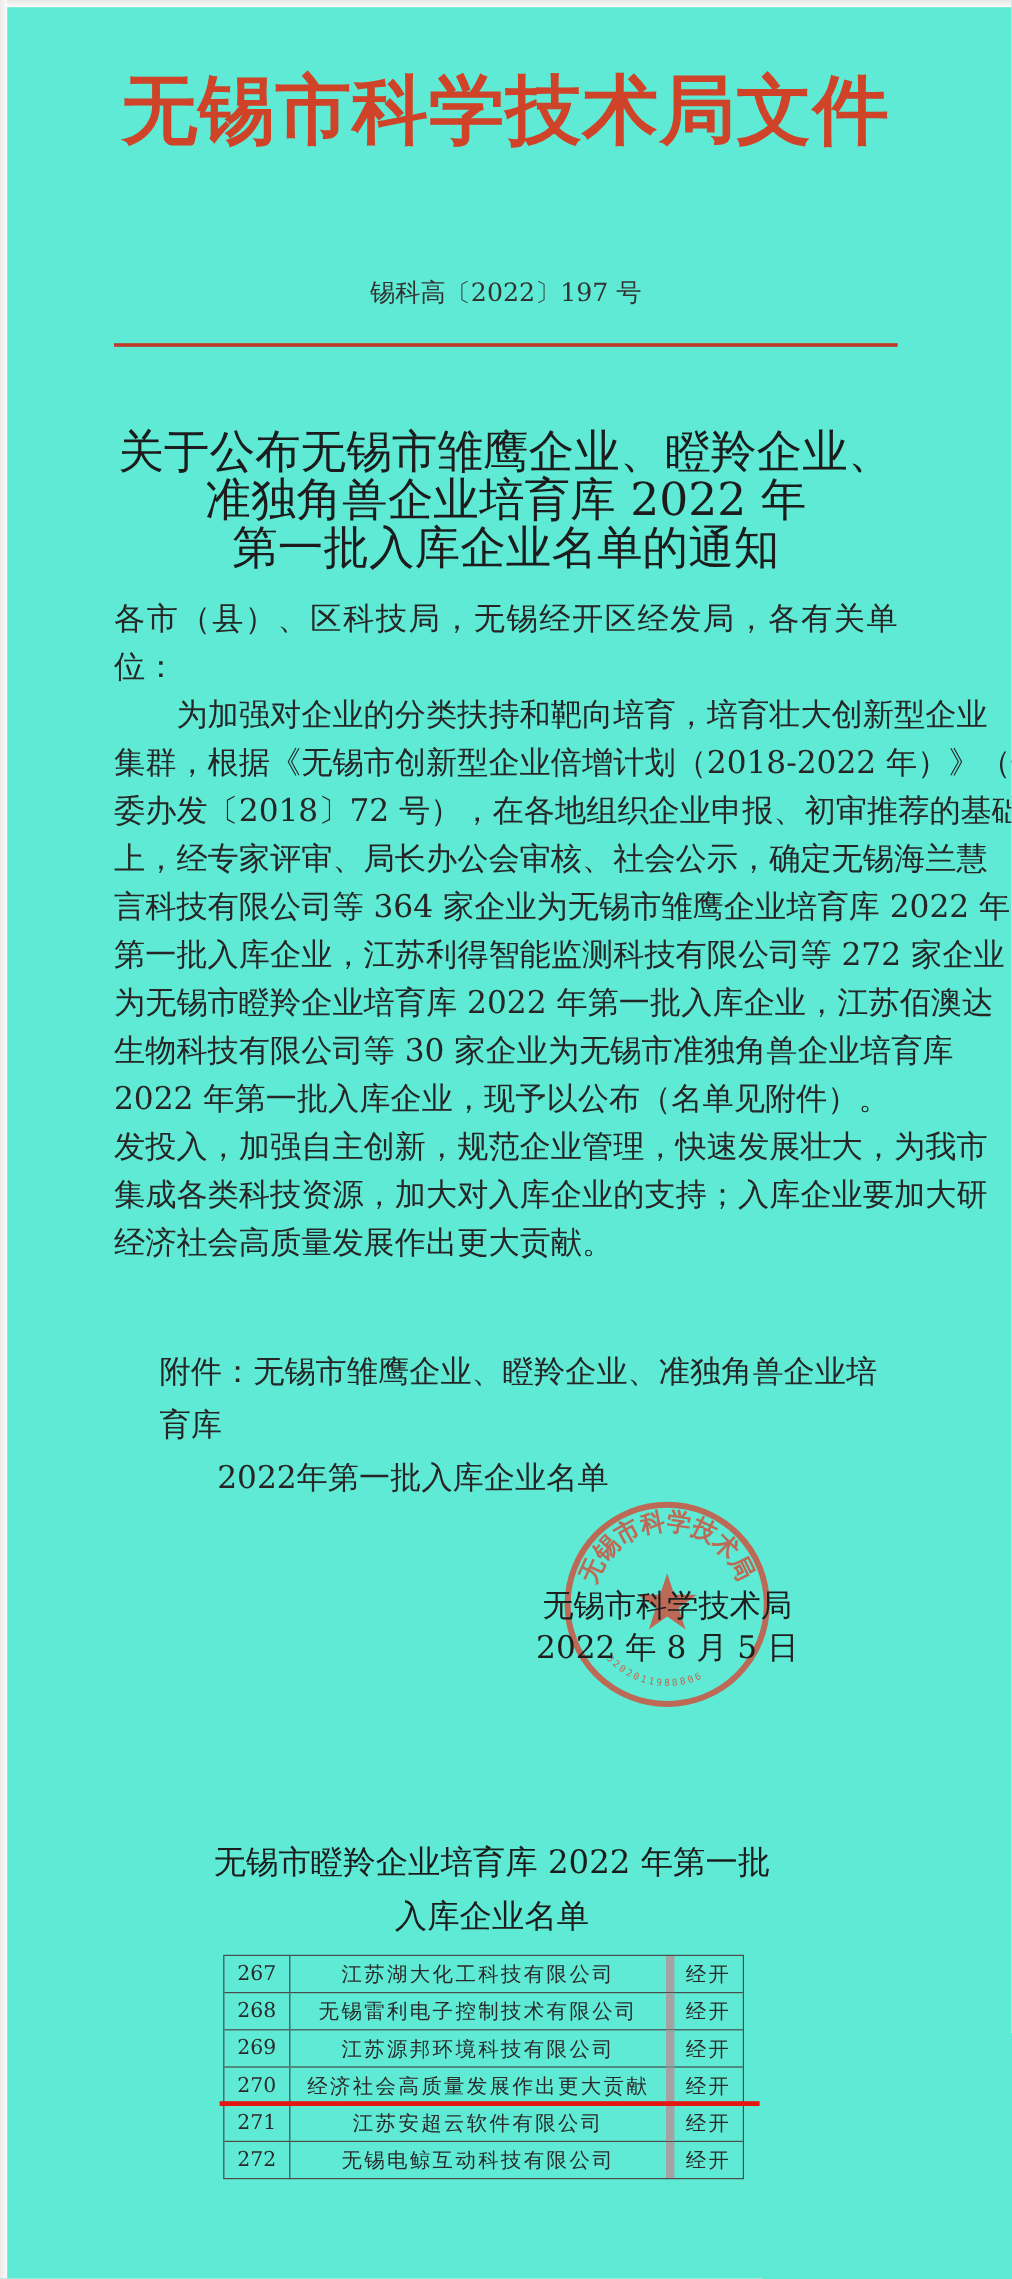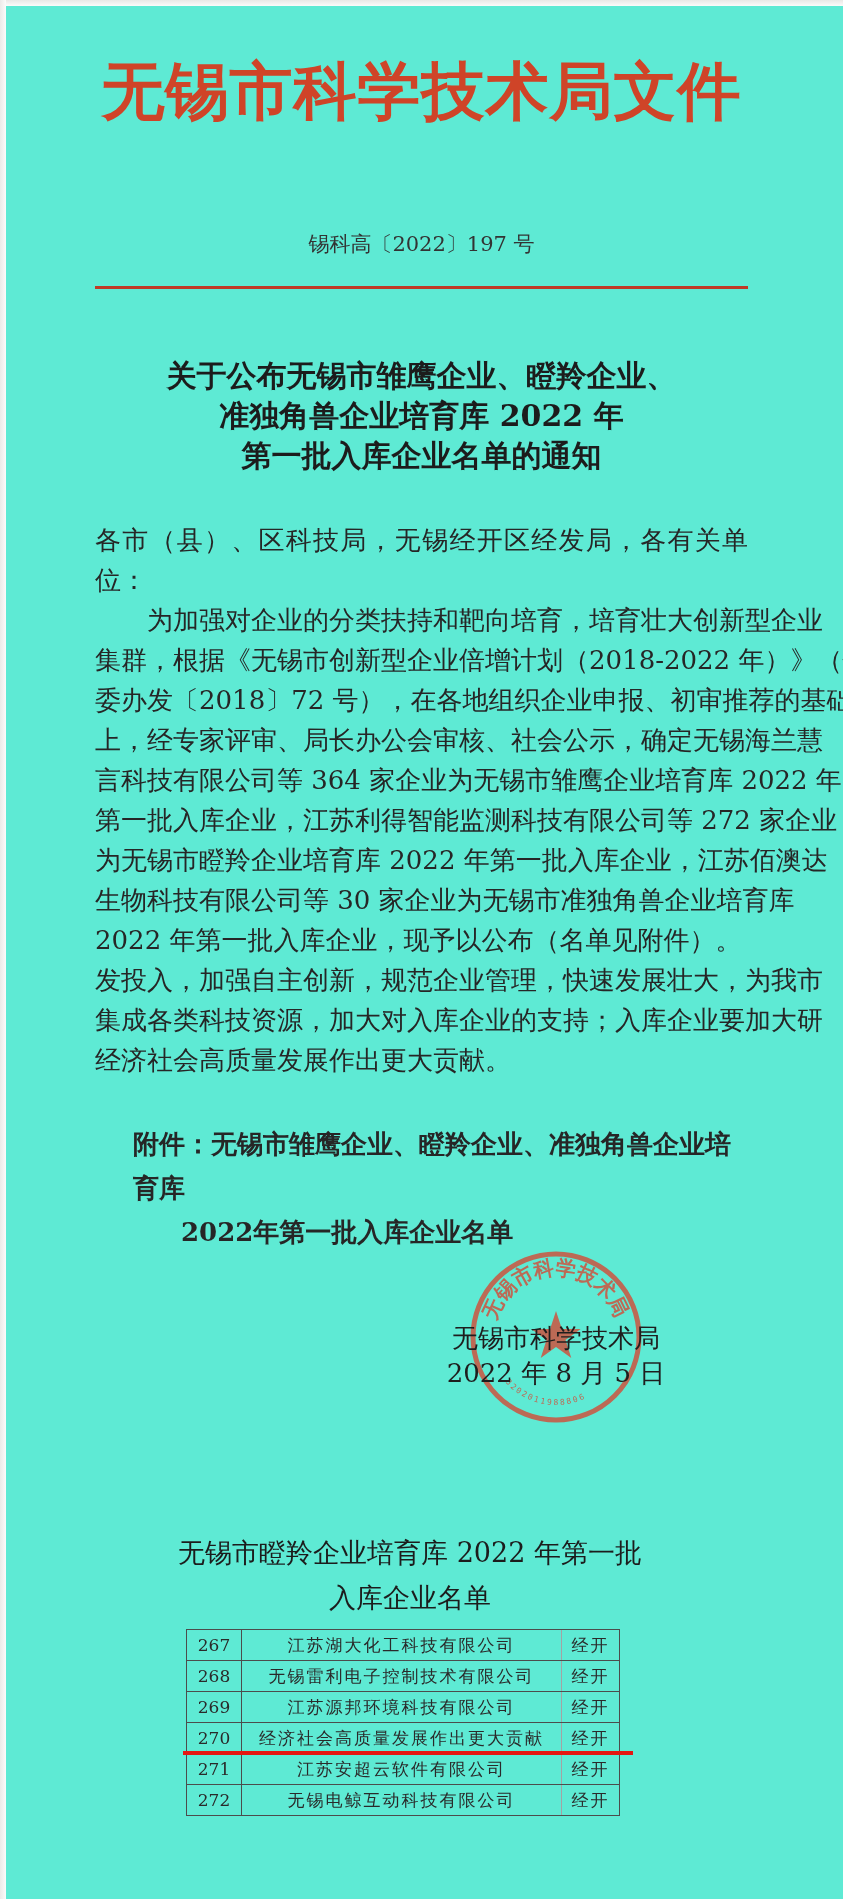"关于公布无锡市雏鹰企业、瞪羚企业、" .title-block { font-size: 30px -> 38px; font-weight: bold -> normal }
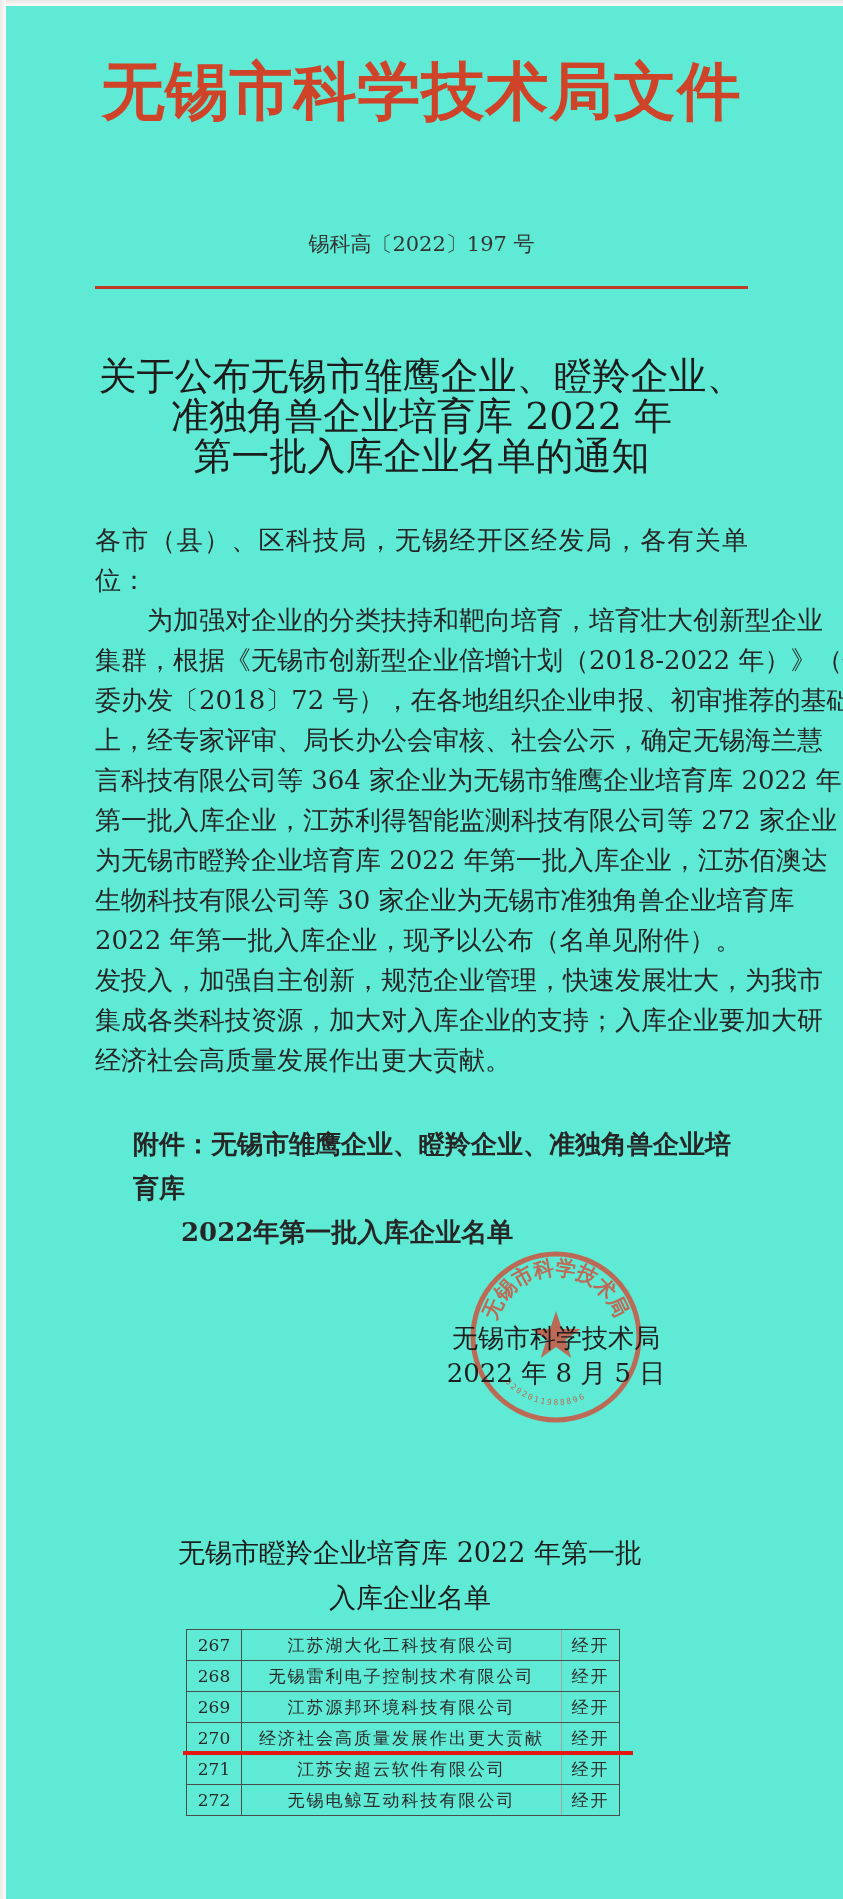"各市（县）、区科技局，无锡经开区经发局，各有关单位：" .body-block { top: 520px -> 496px }
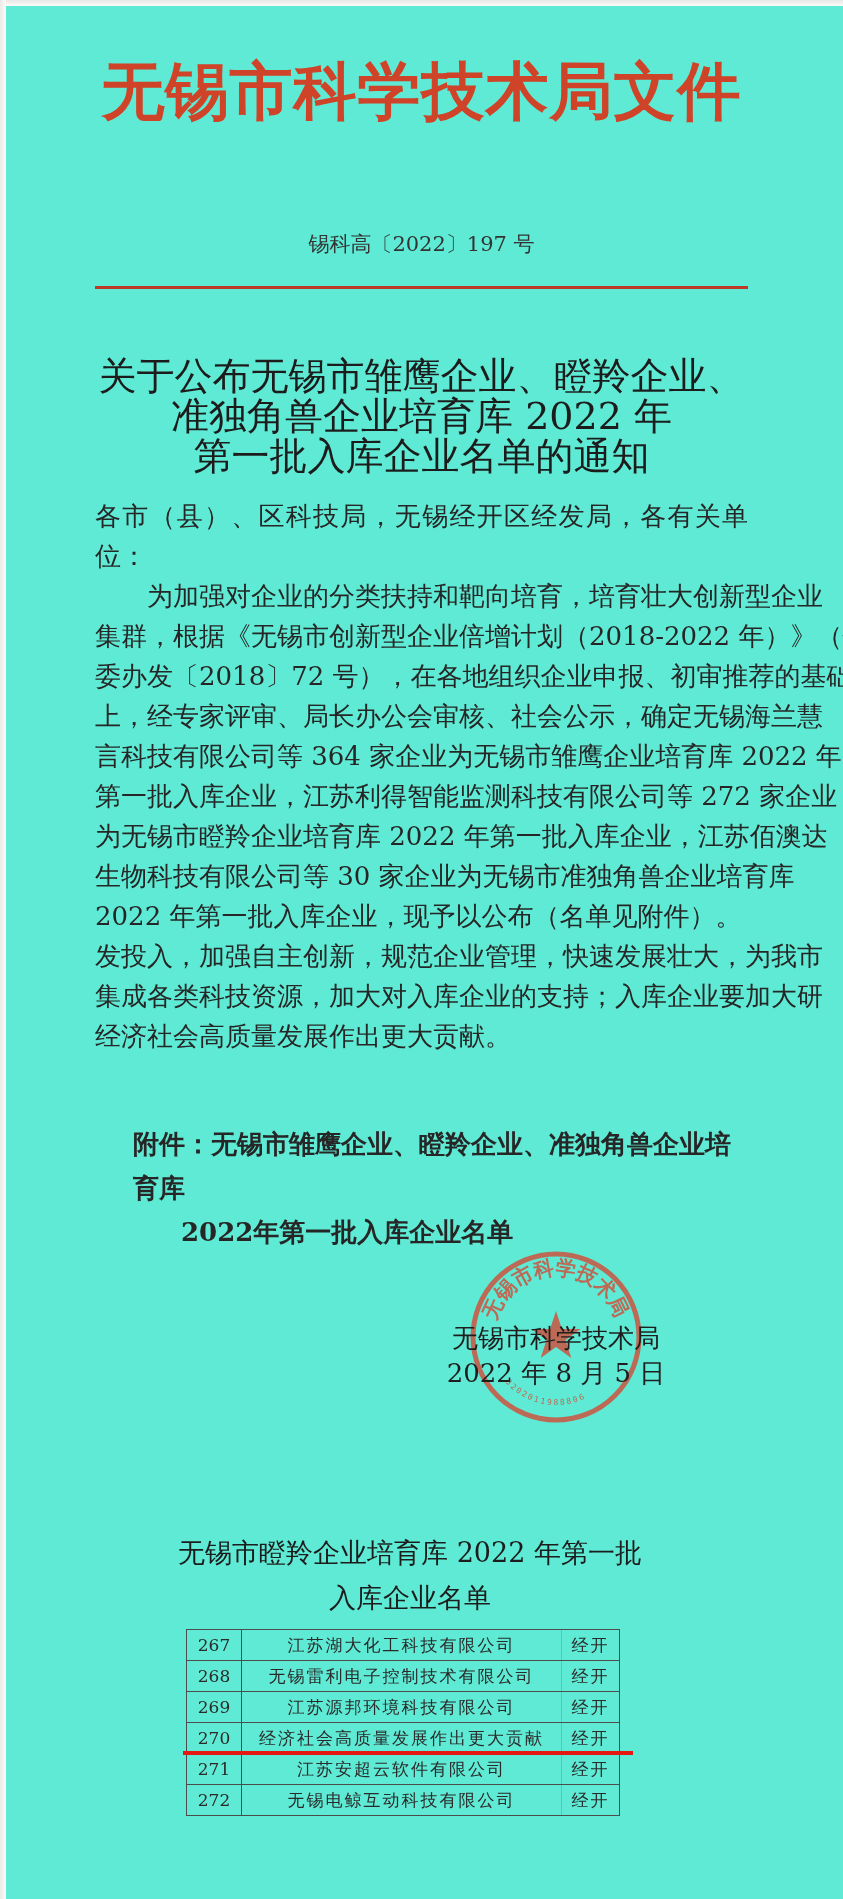"附件：无锡市雏鹰企业、瞪羚企业、准独角兽企业培育库" .attachment-block { font-weight: bold -> none }
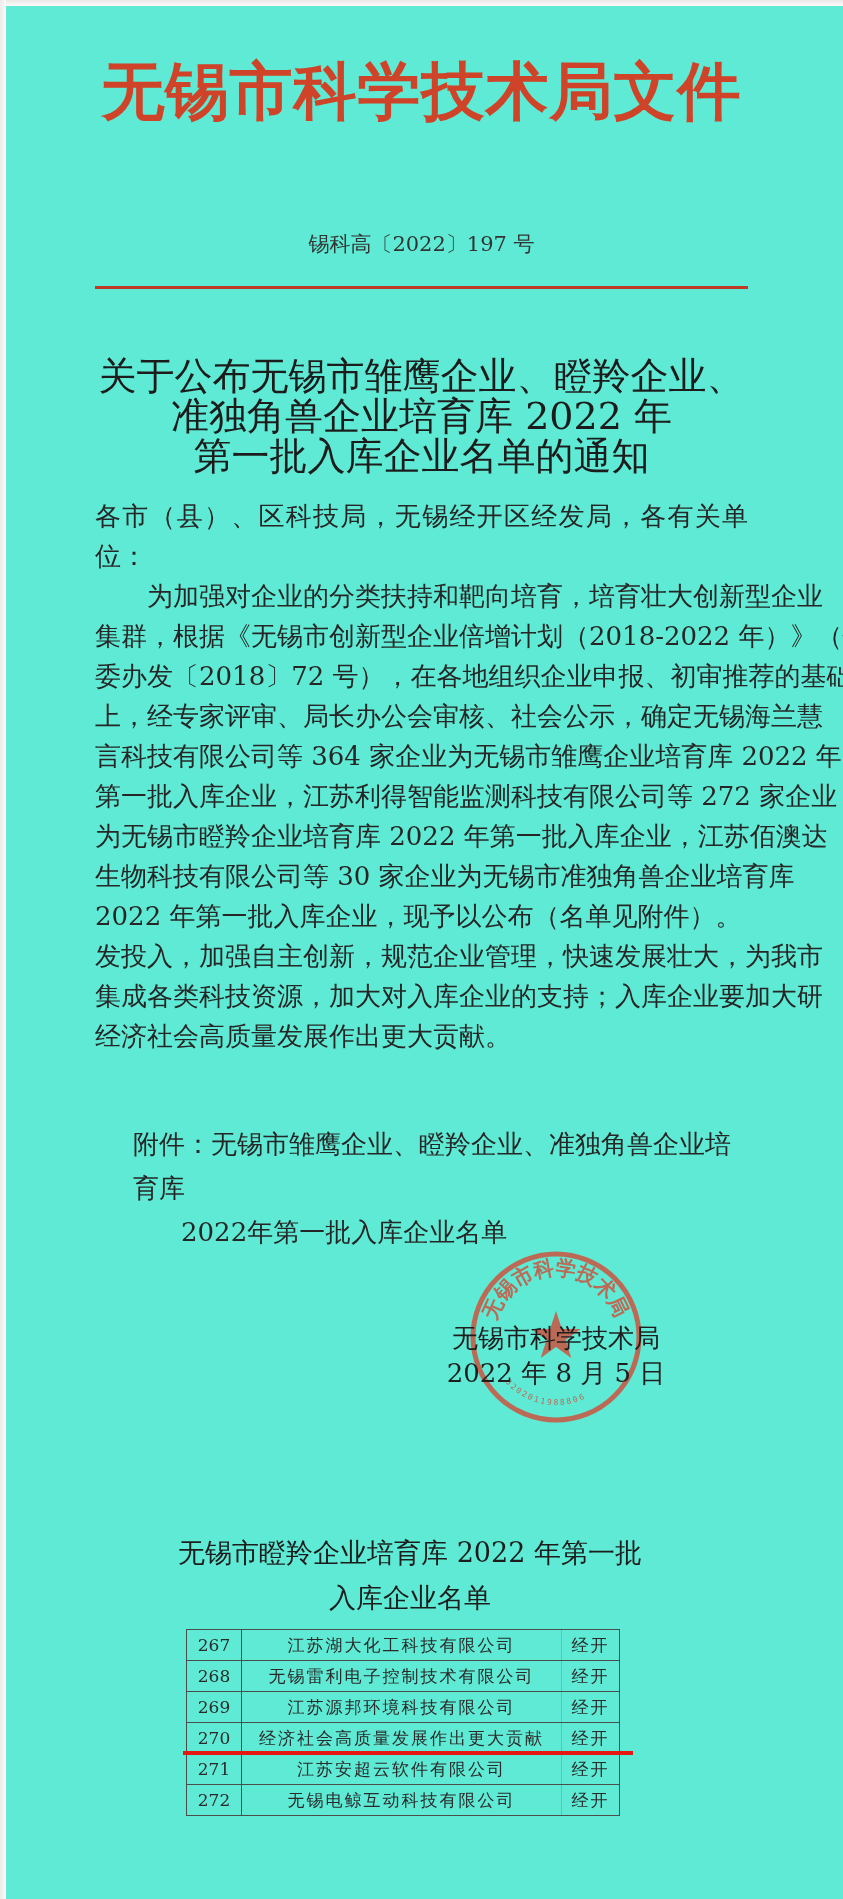"江苏湖大化工科技有限公司" .cell-company { border-right: 1px solid #a3a3a3 -> 7px solid #a3a3a3 }
